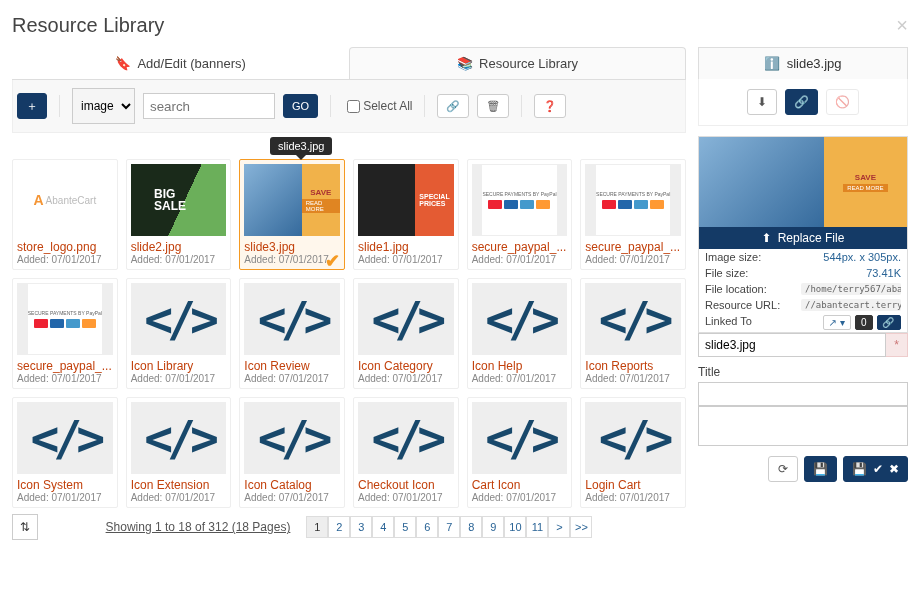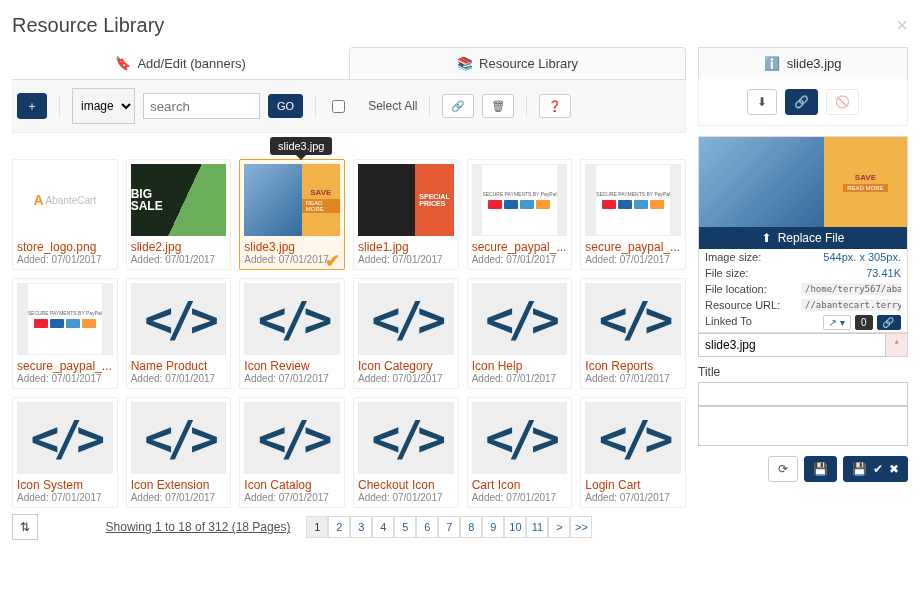"search" input.search { width: 117px -> 132px }
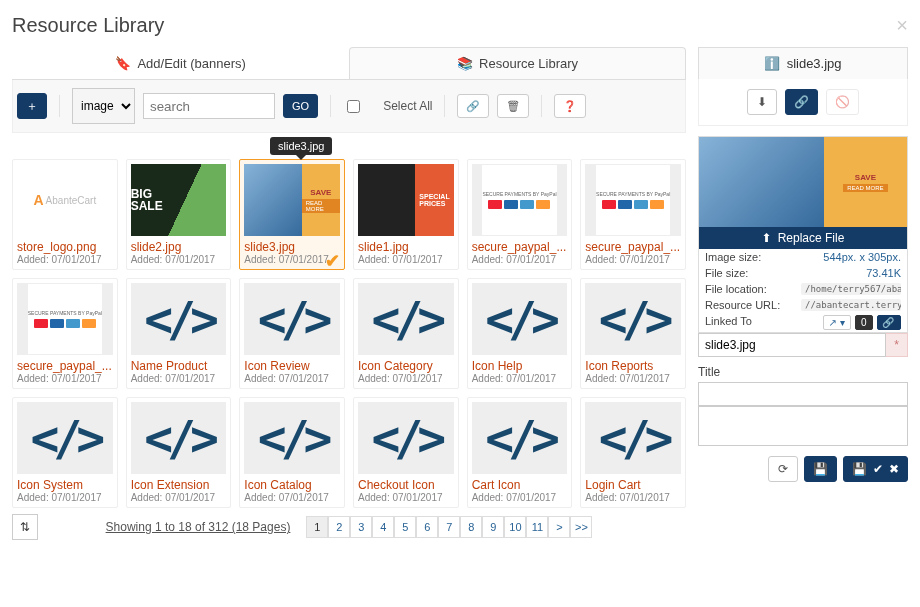"Select All" .checkbox-lbl { gap: 20px -> 0 }
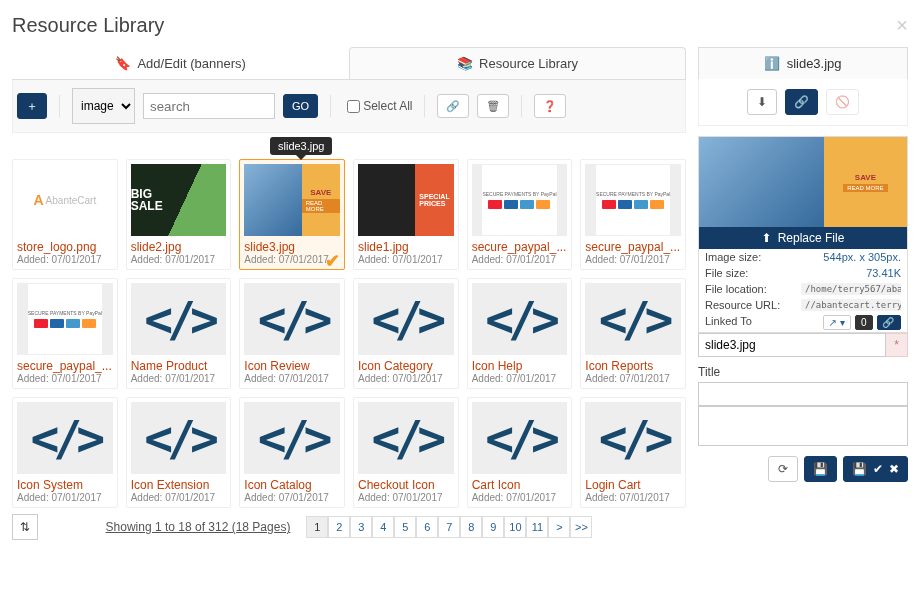"BIG" div { justify-content: flex-start -> center }
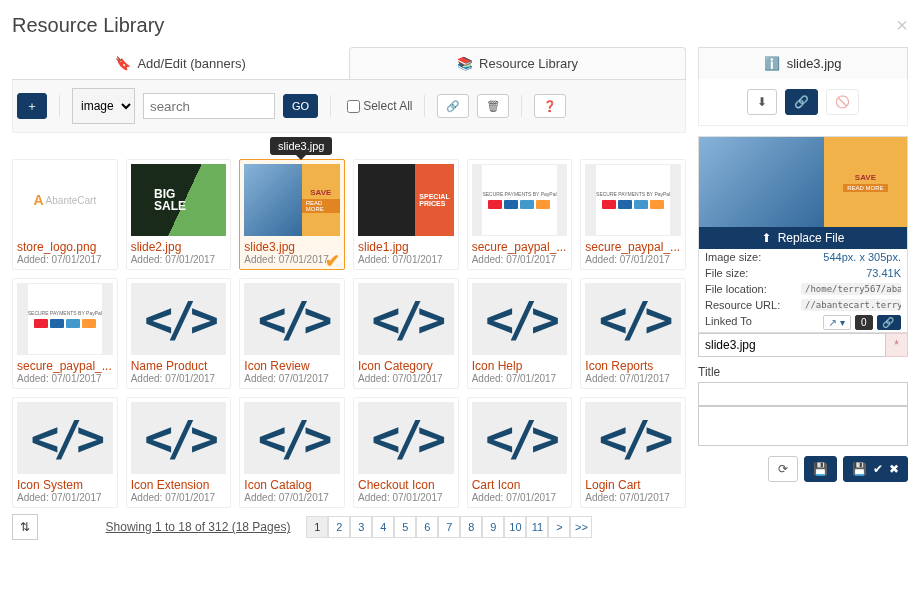"Name Product" div.card-name { text: Name Product -> Icon Library }
